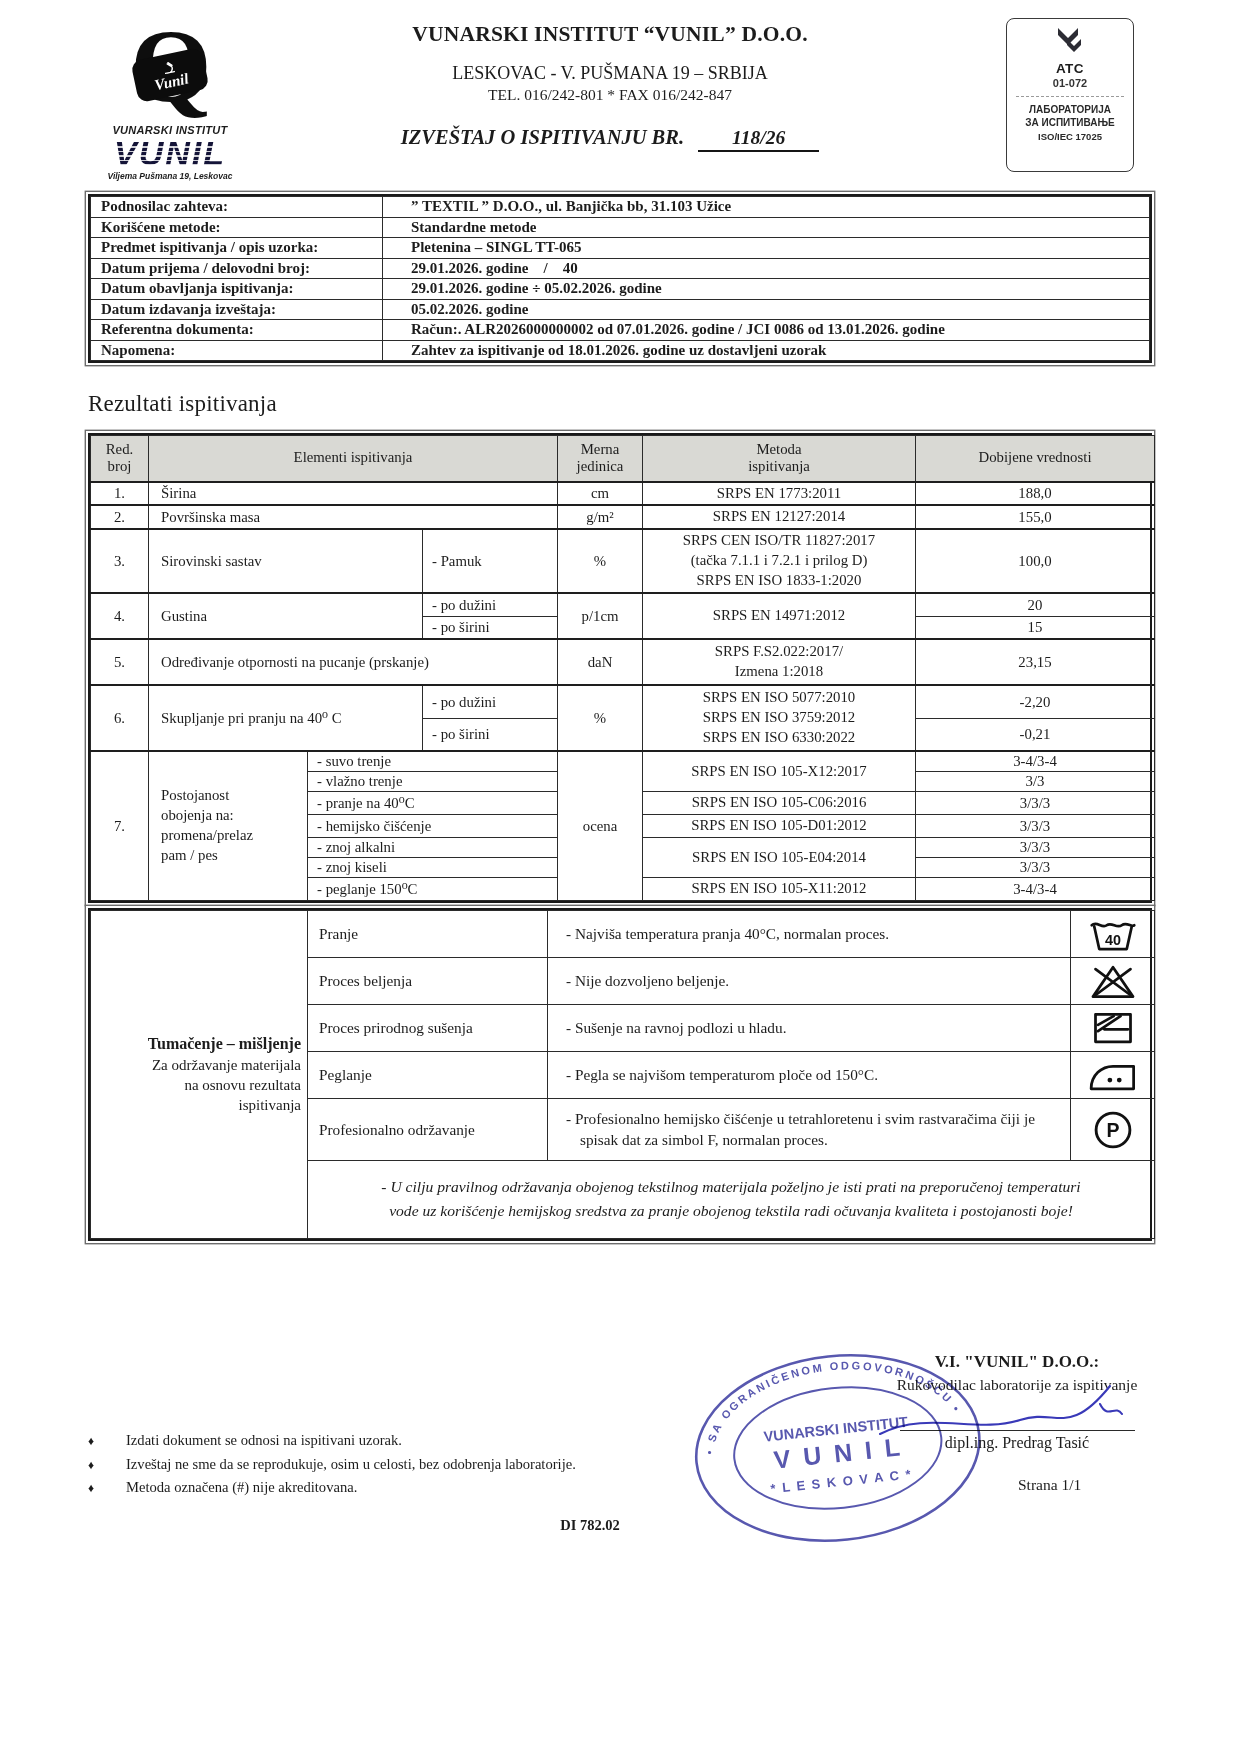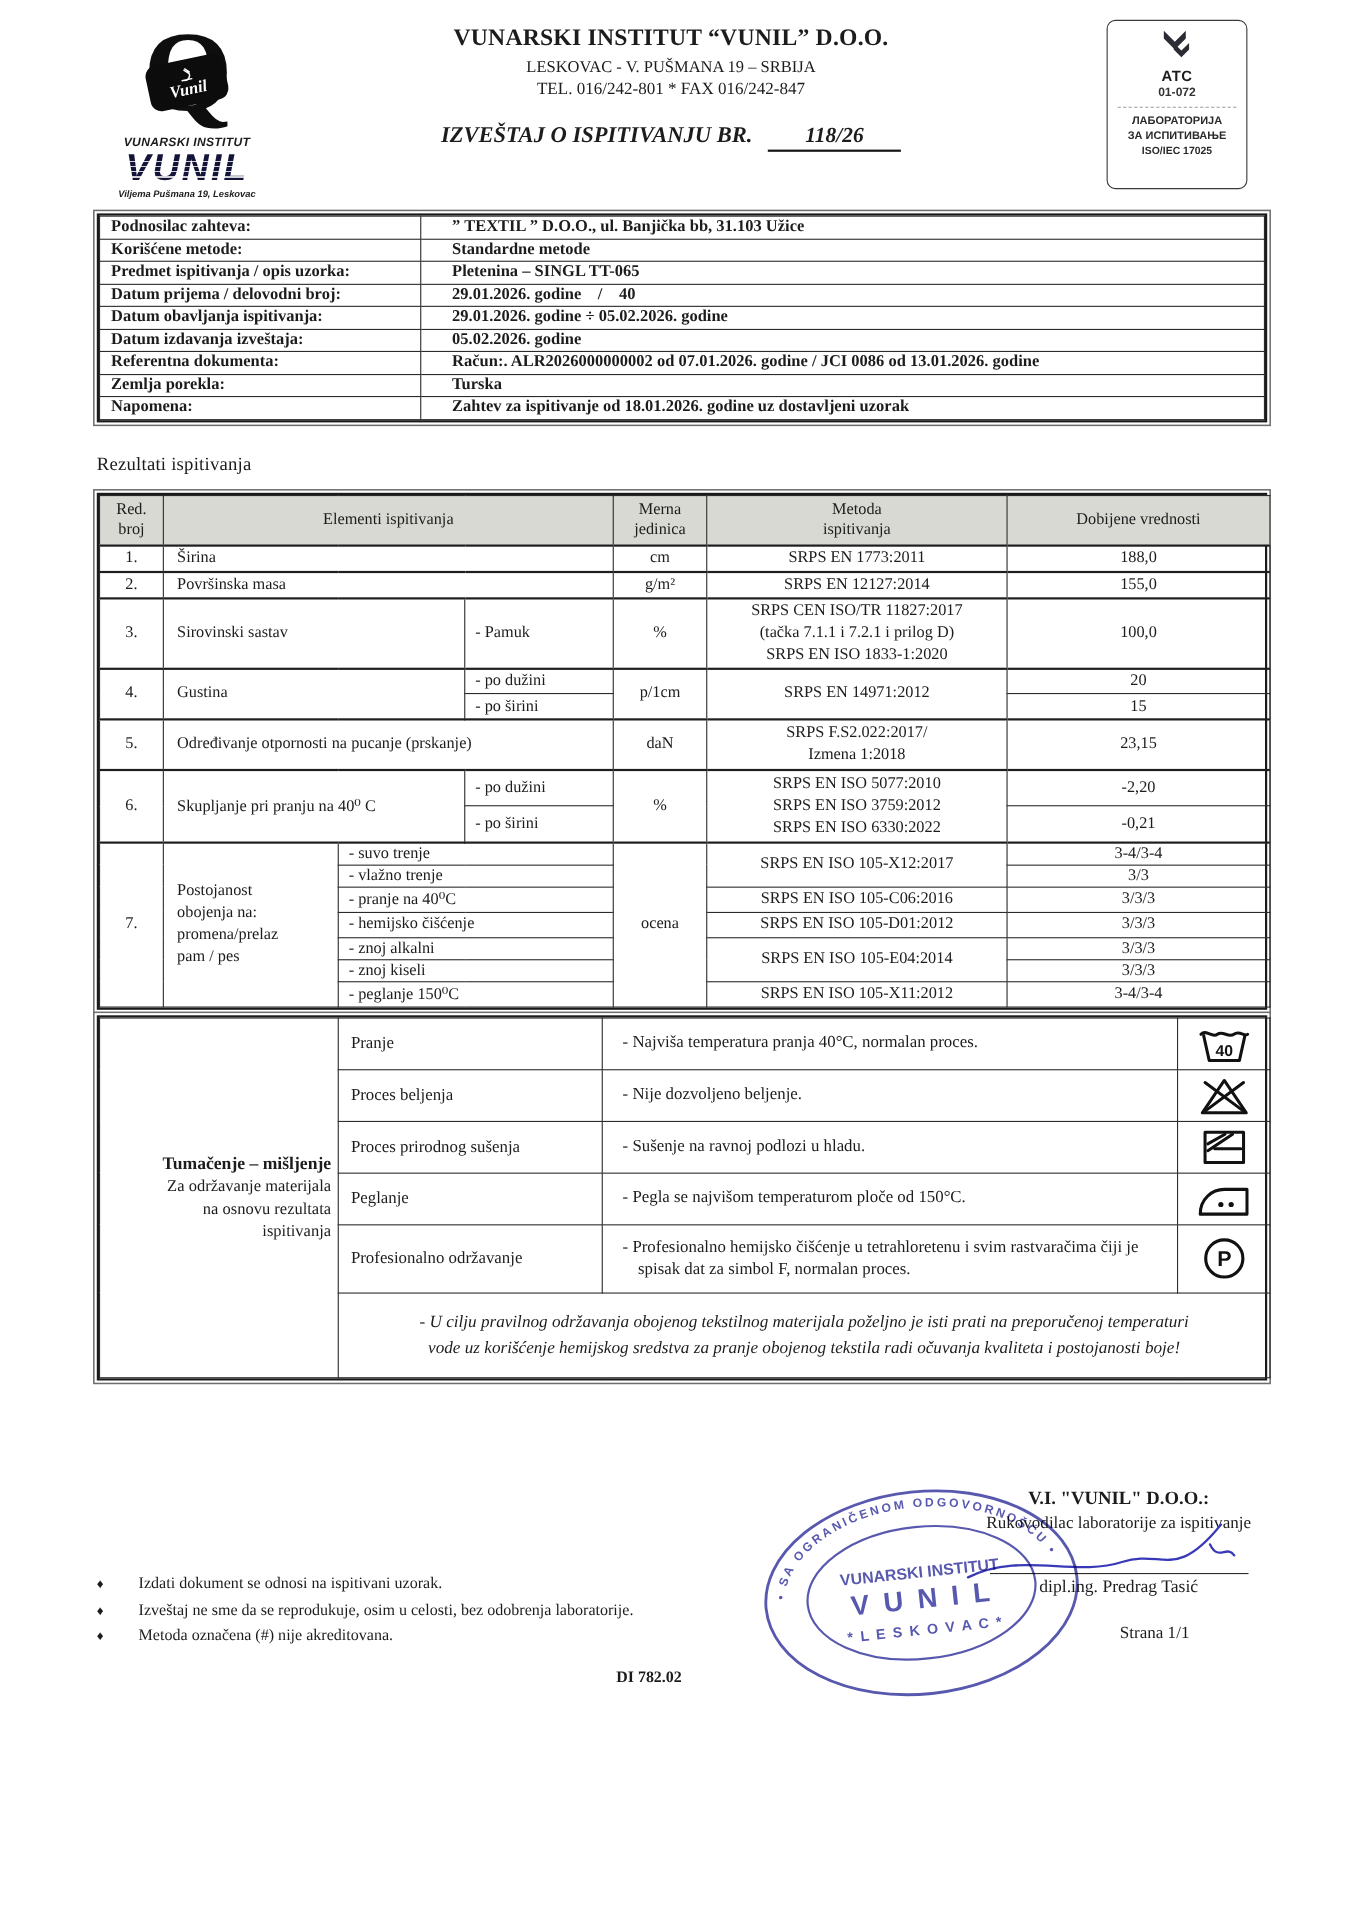"LESKOVAC - V. PUŠMANA 19" .org-addr { font-size: 15px -> 18px; margin-top: 6px -> 16px }
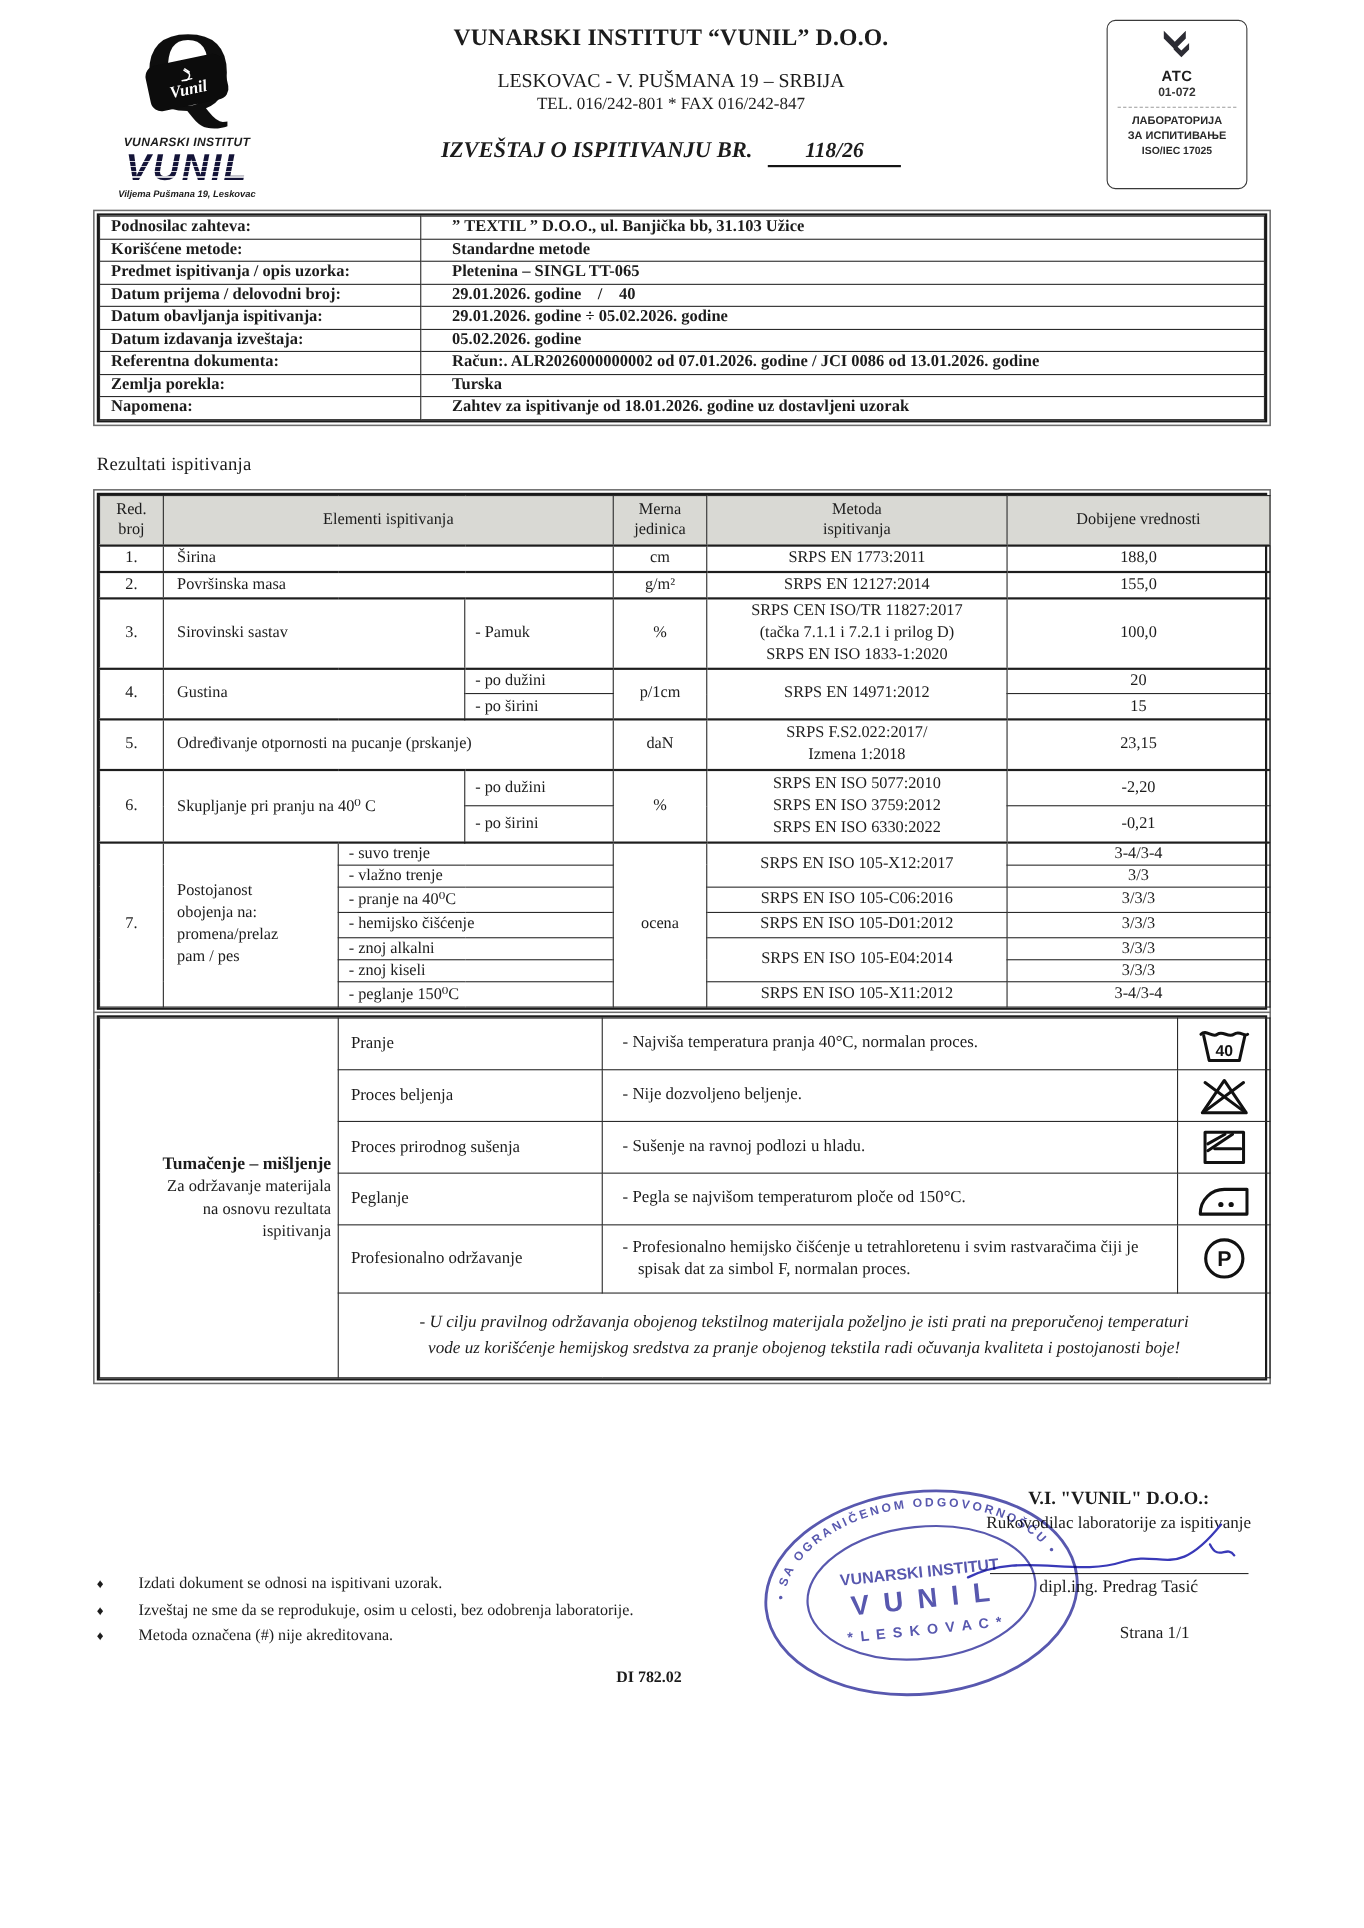"Zemlja porekla:" tr { html: <tr> <td>Zemlja porekla:</td> <td>Turska</td> </tr> -> none }
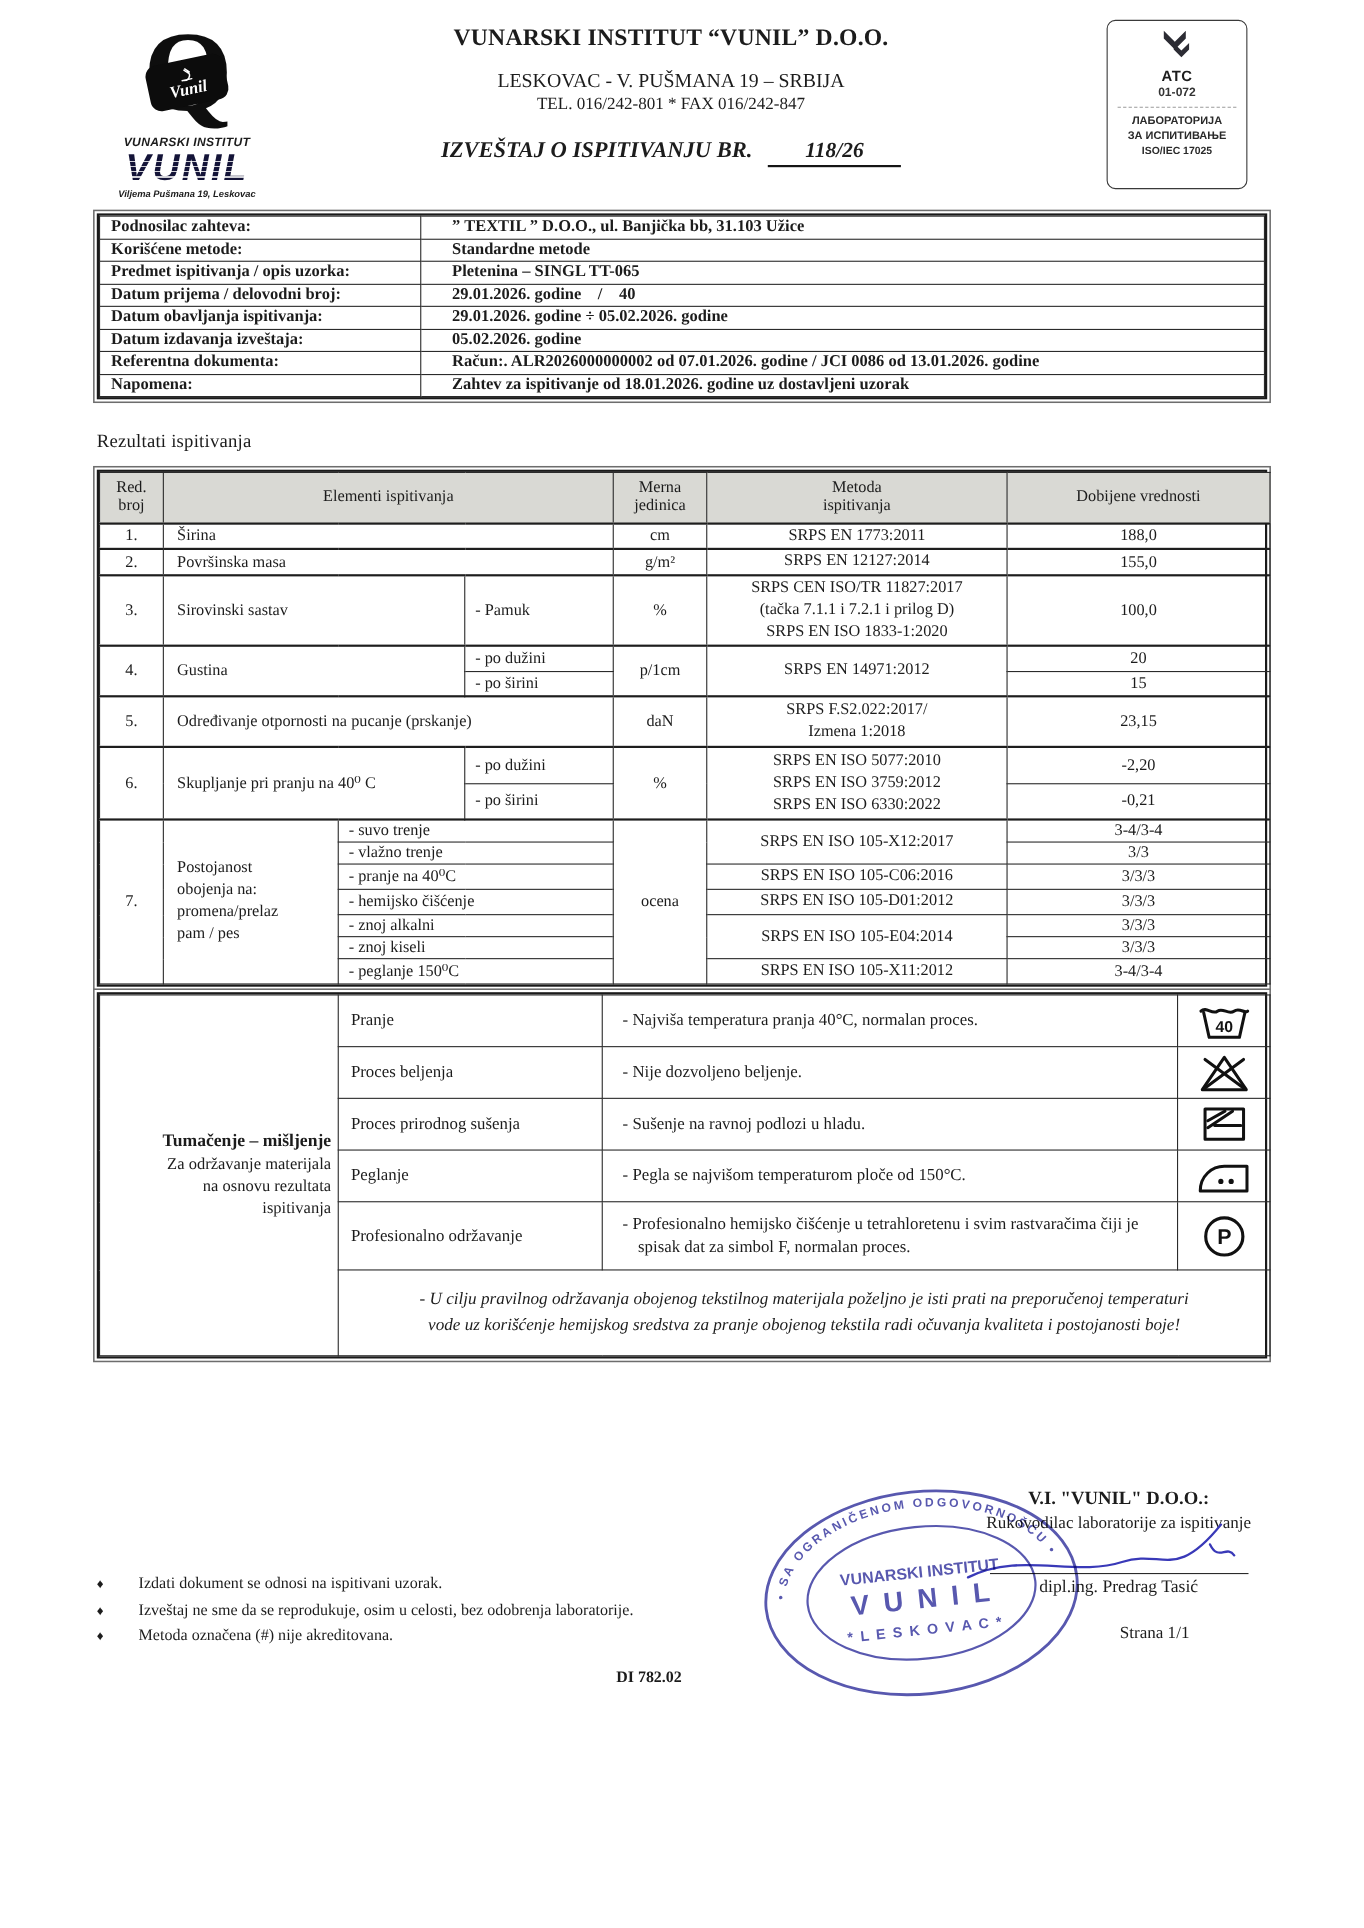"Rezultati ispitivanja" .section-title { font-size: 17px -> 23px }
